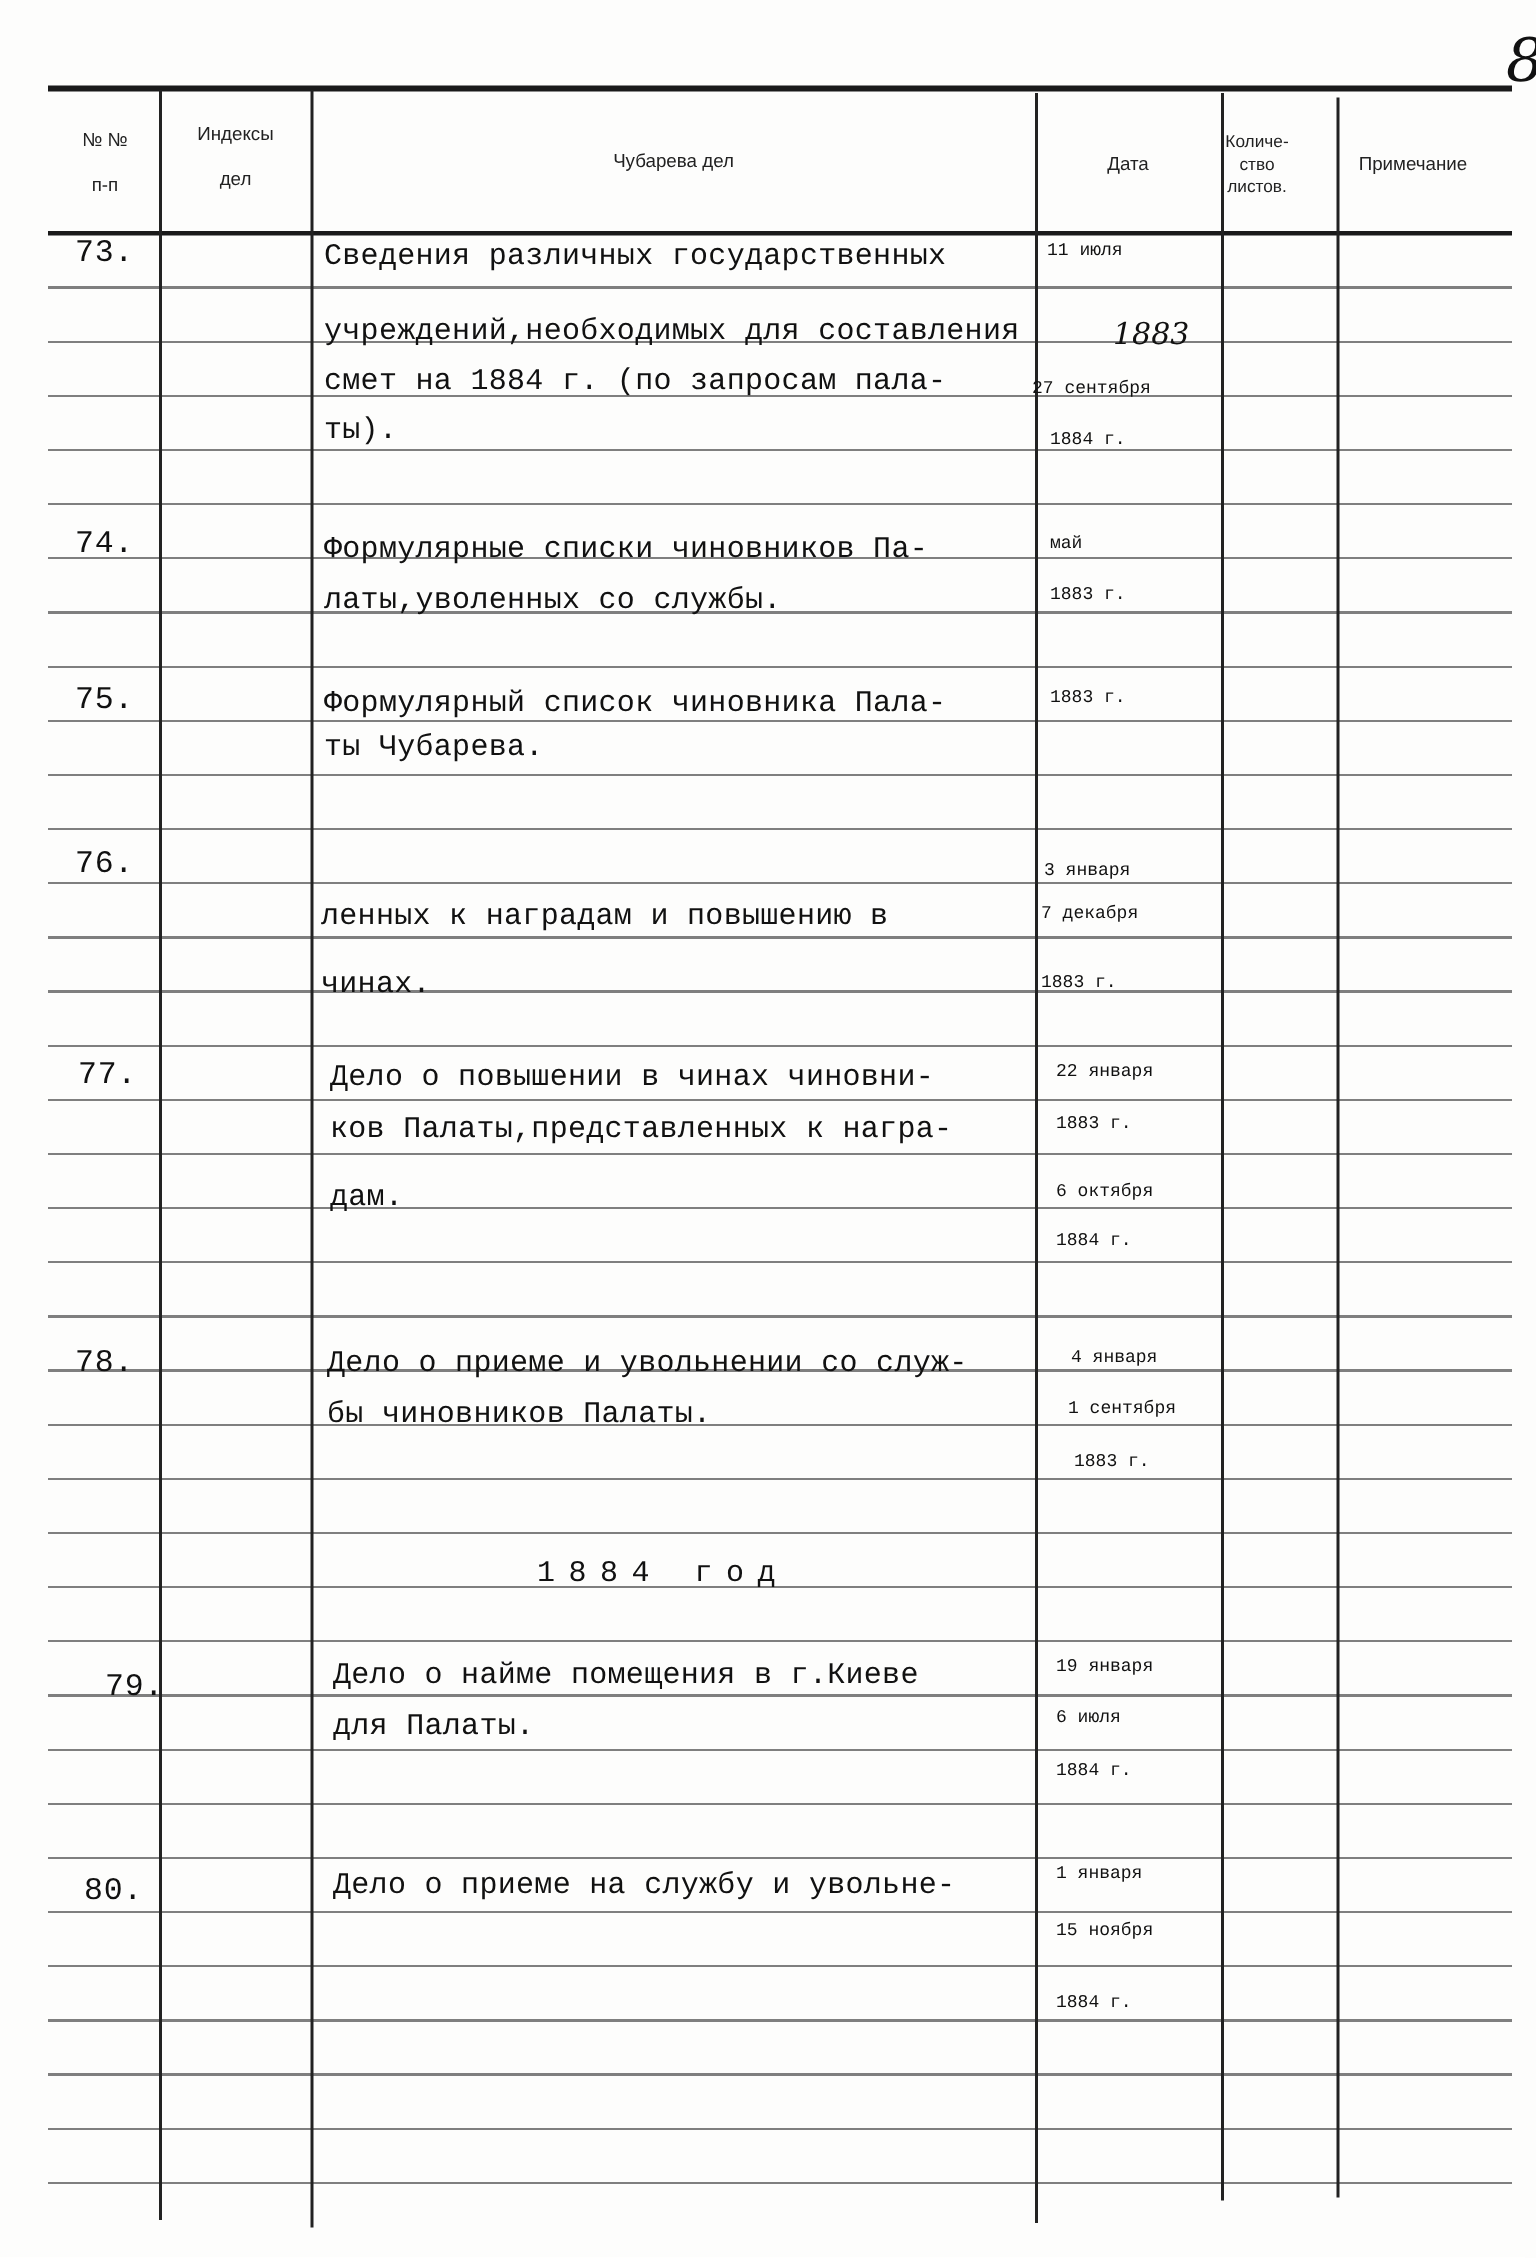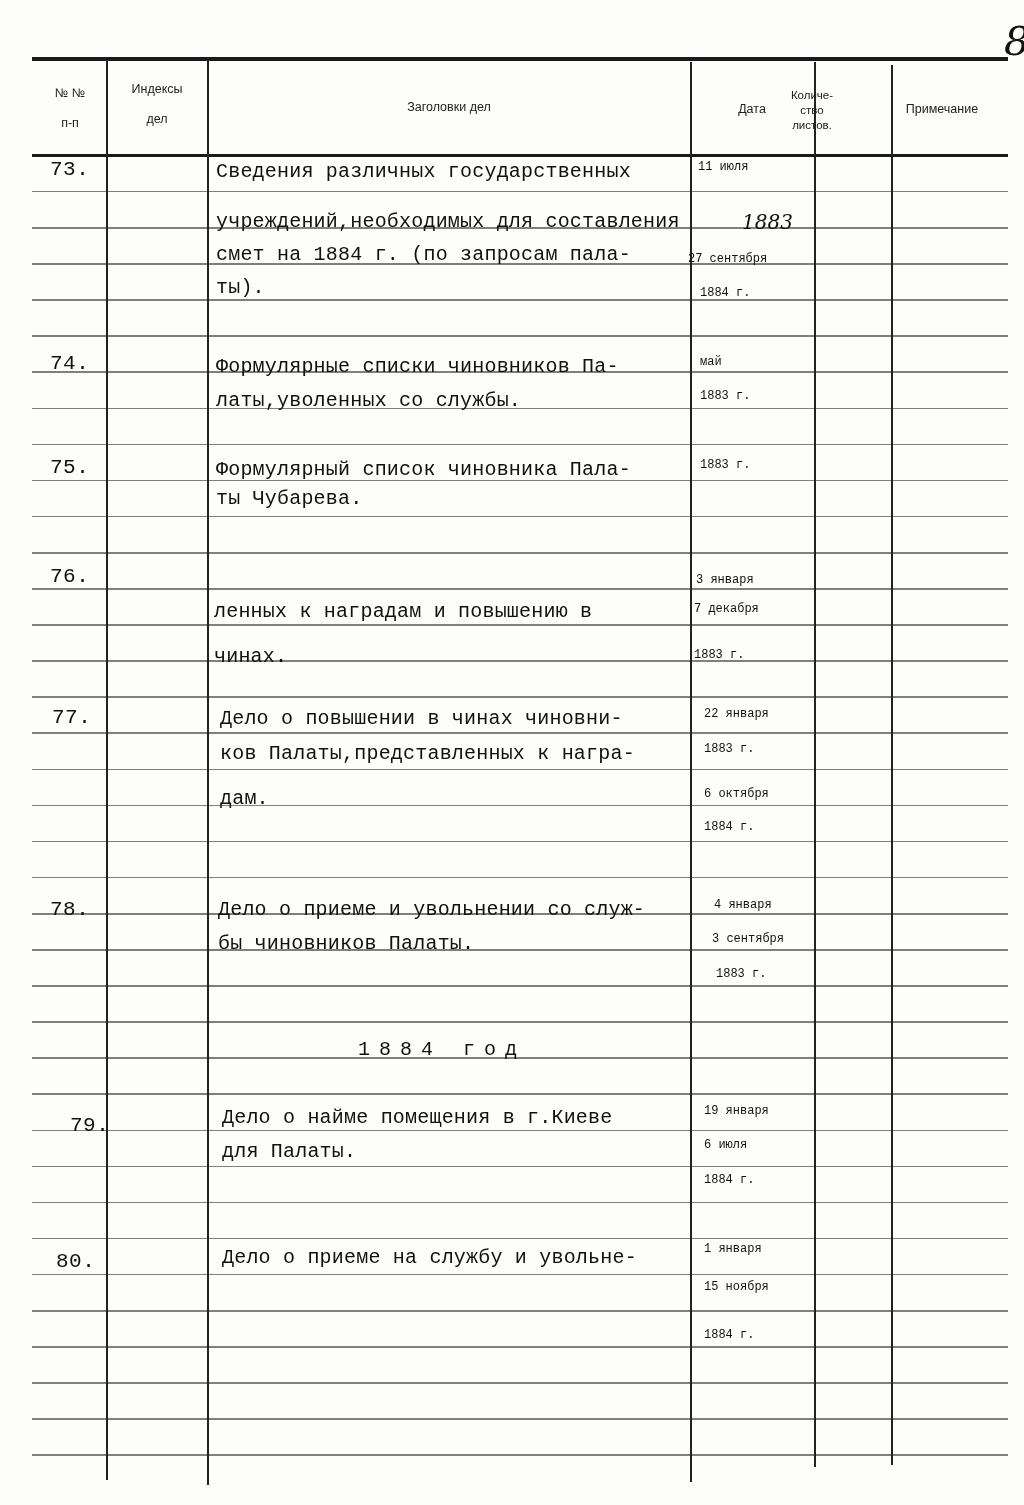"Количе-" div.hdr { left: 766px -> 792px }
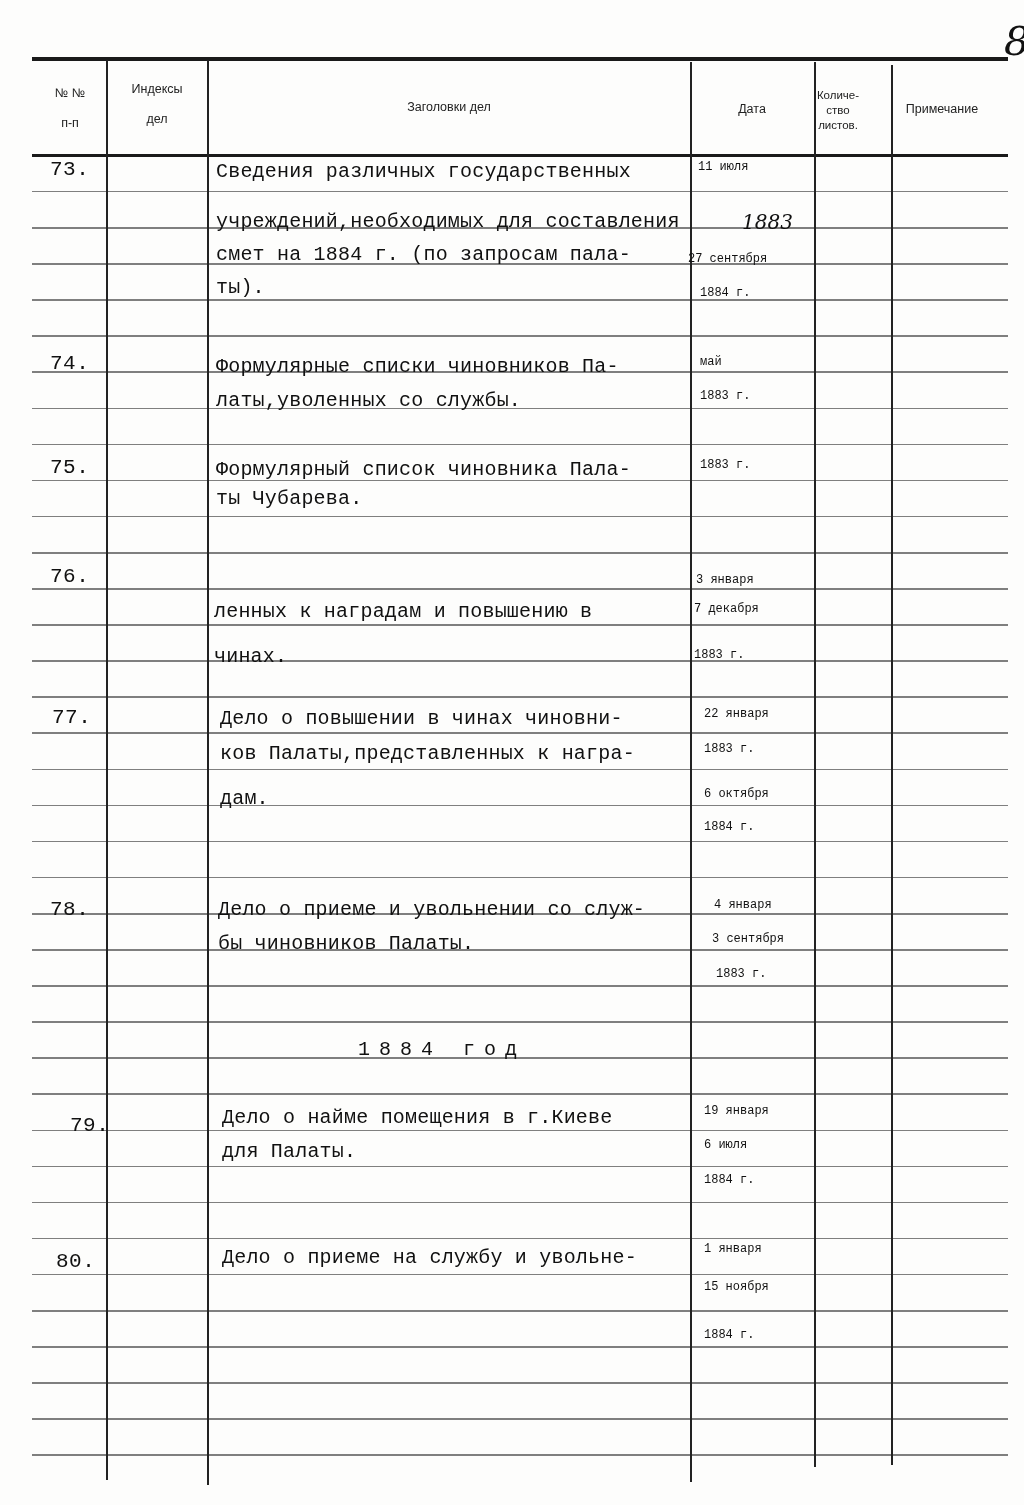"Заголовки дел" div.hdr { text: Заголовки -> Чубарева }
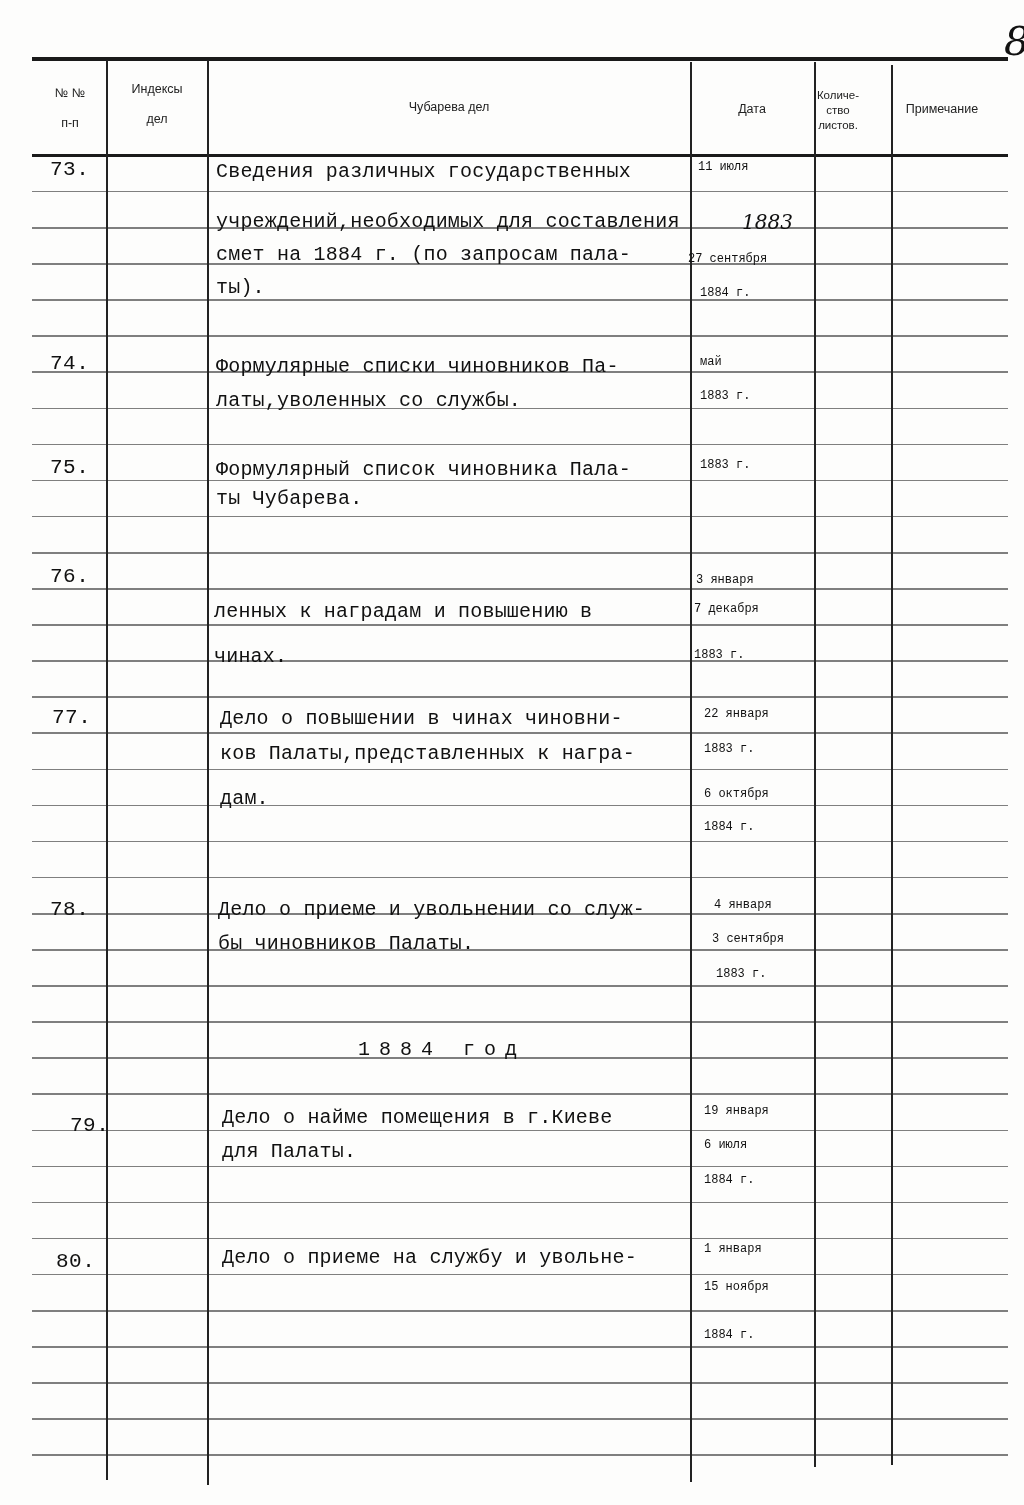"3 сентября" div.date { text: 3 -> 1 }
